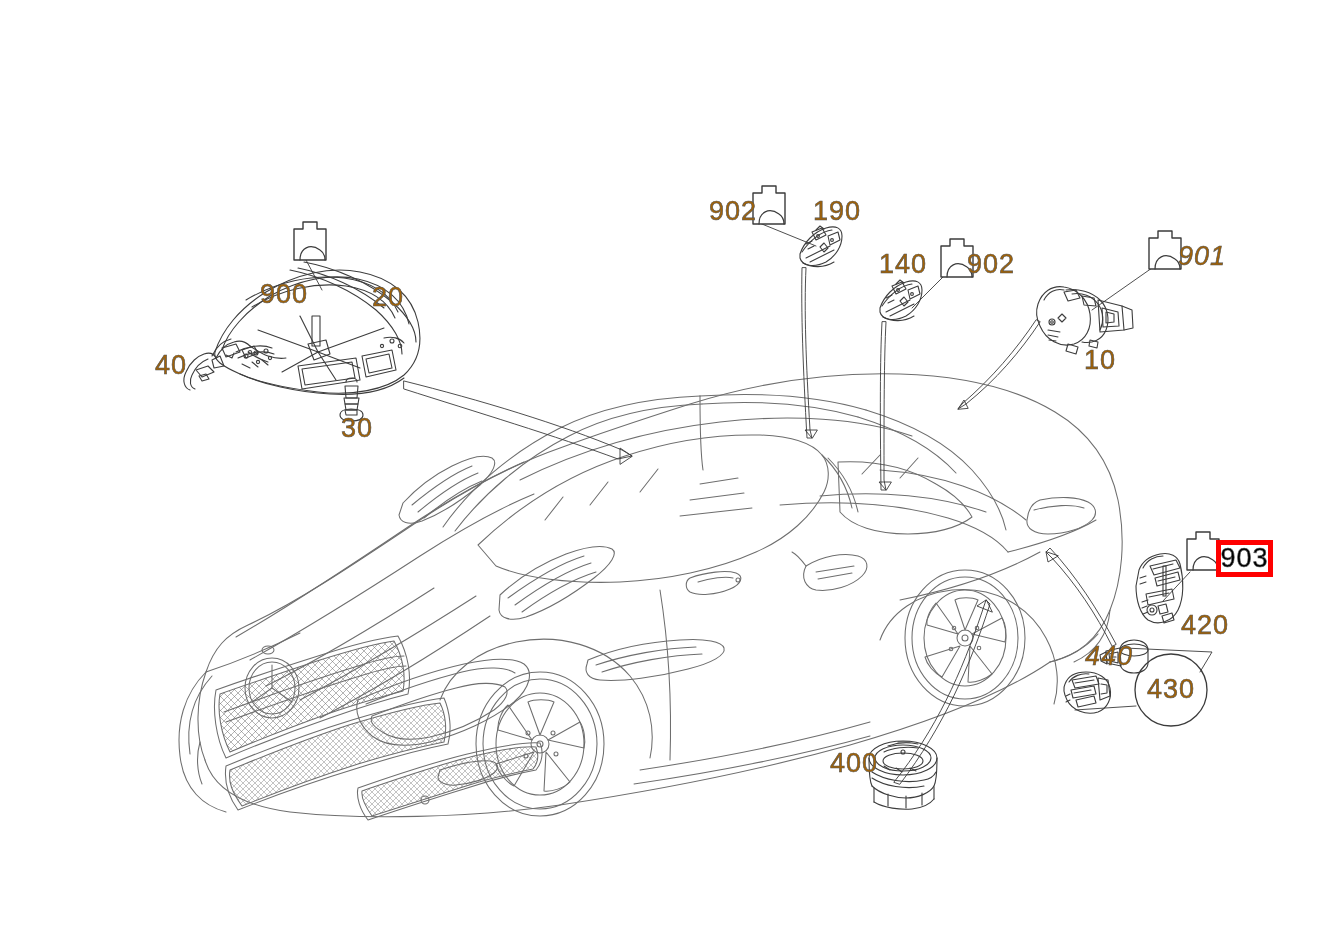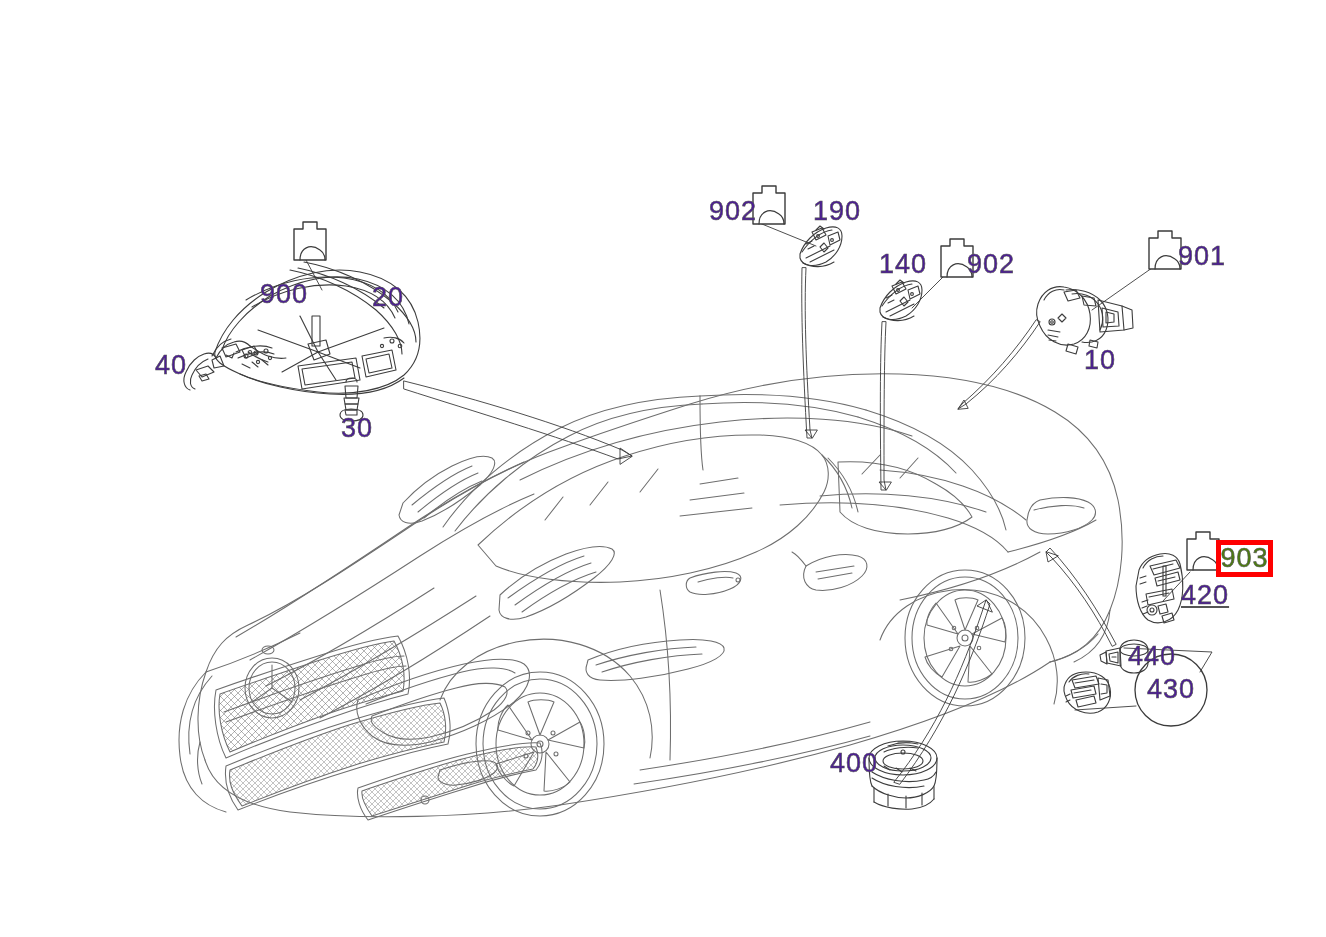"902" .lbl { color: #4c1d95 -> #a16207 }
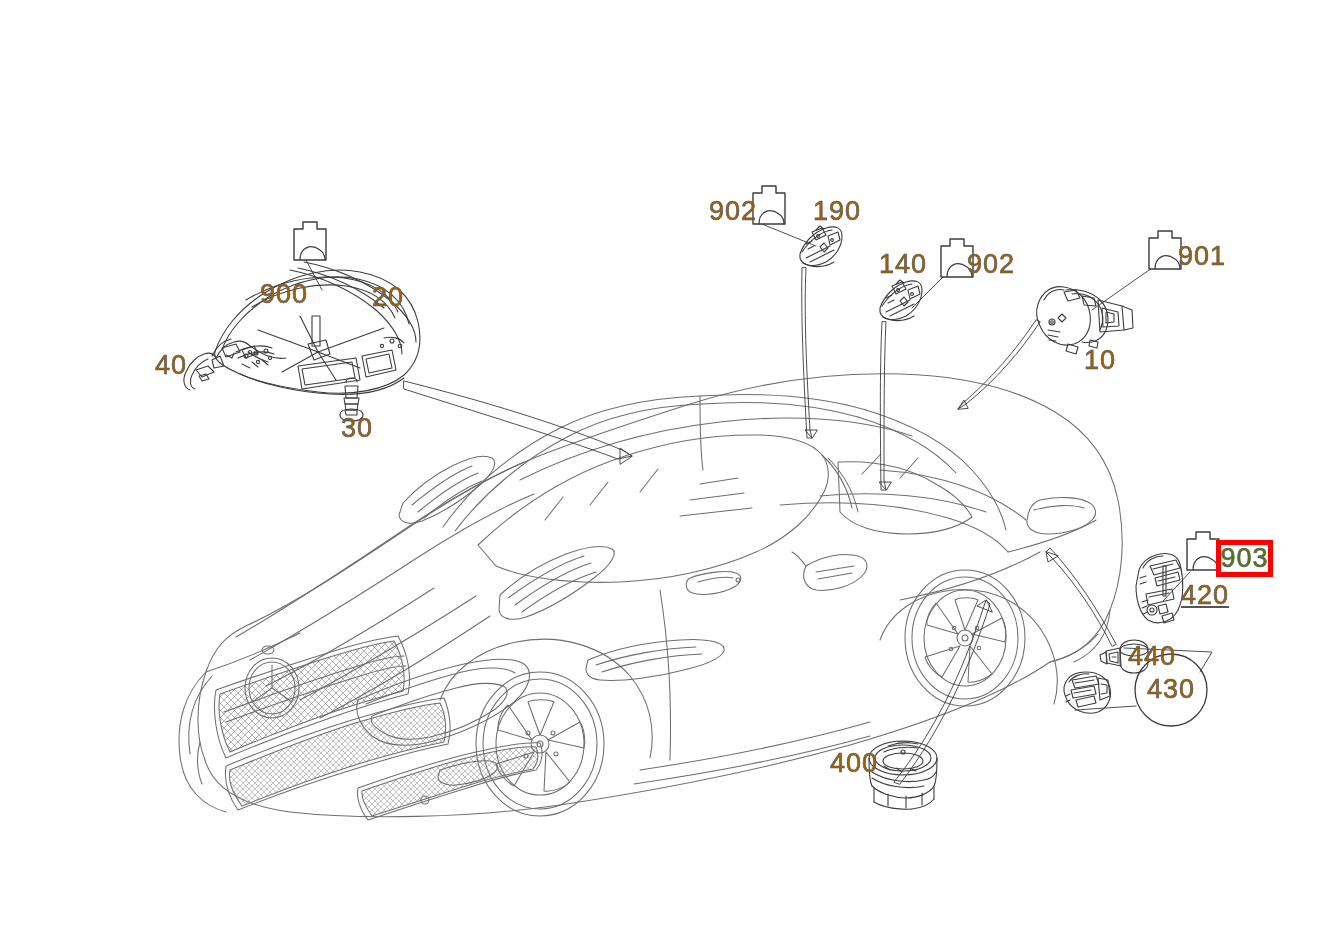"901" div.lbl { font-style: none -> italic }
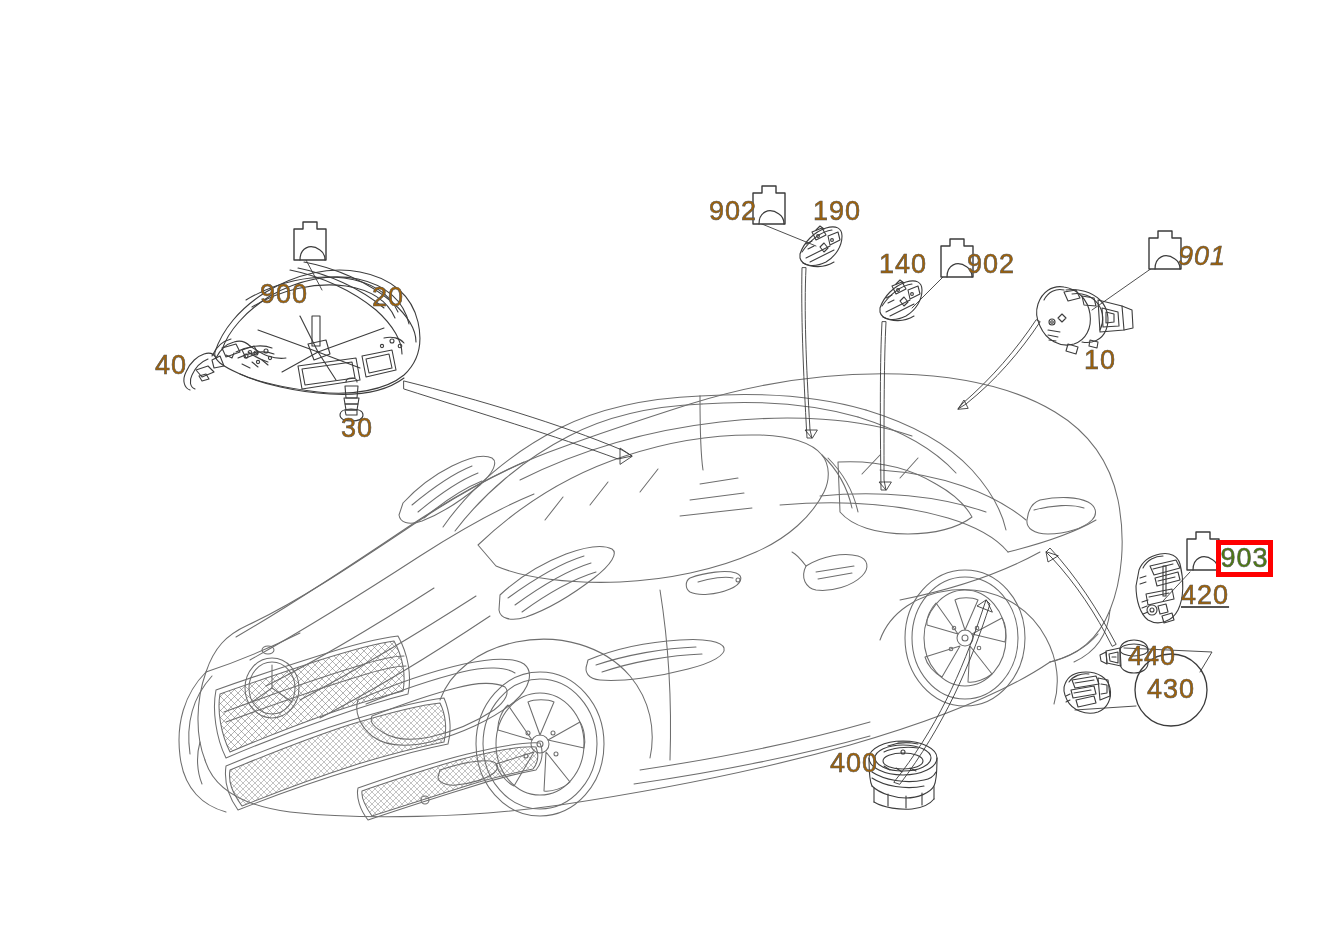"903" .hl-box .hl-text { color: #4d7c0f -> #000000 }
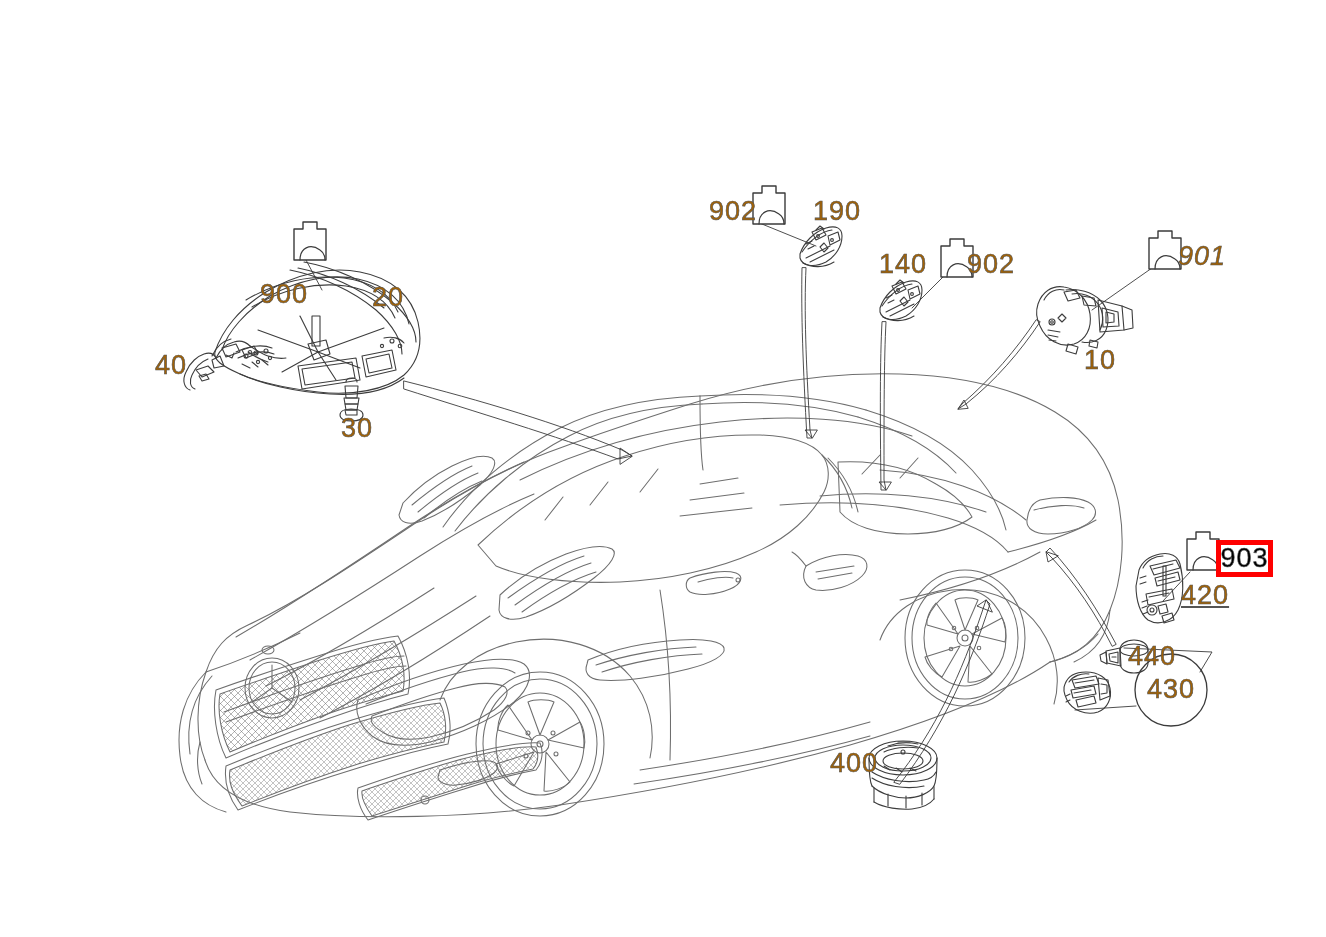"420" div.lbl { text-decoration: underline -> none; top: 582px -> 612px }
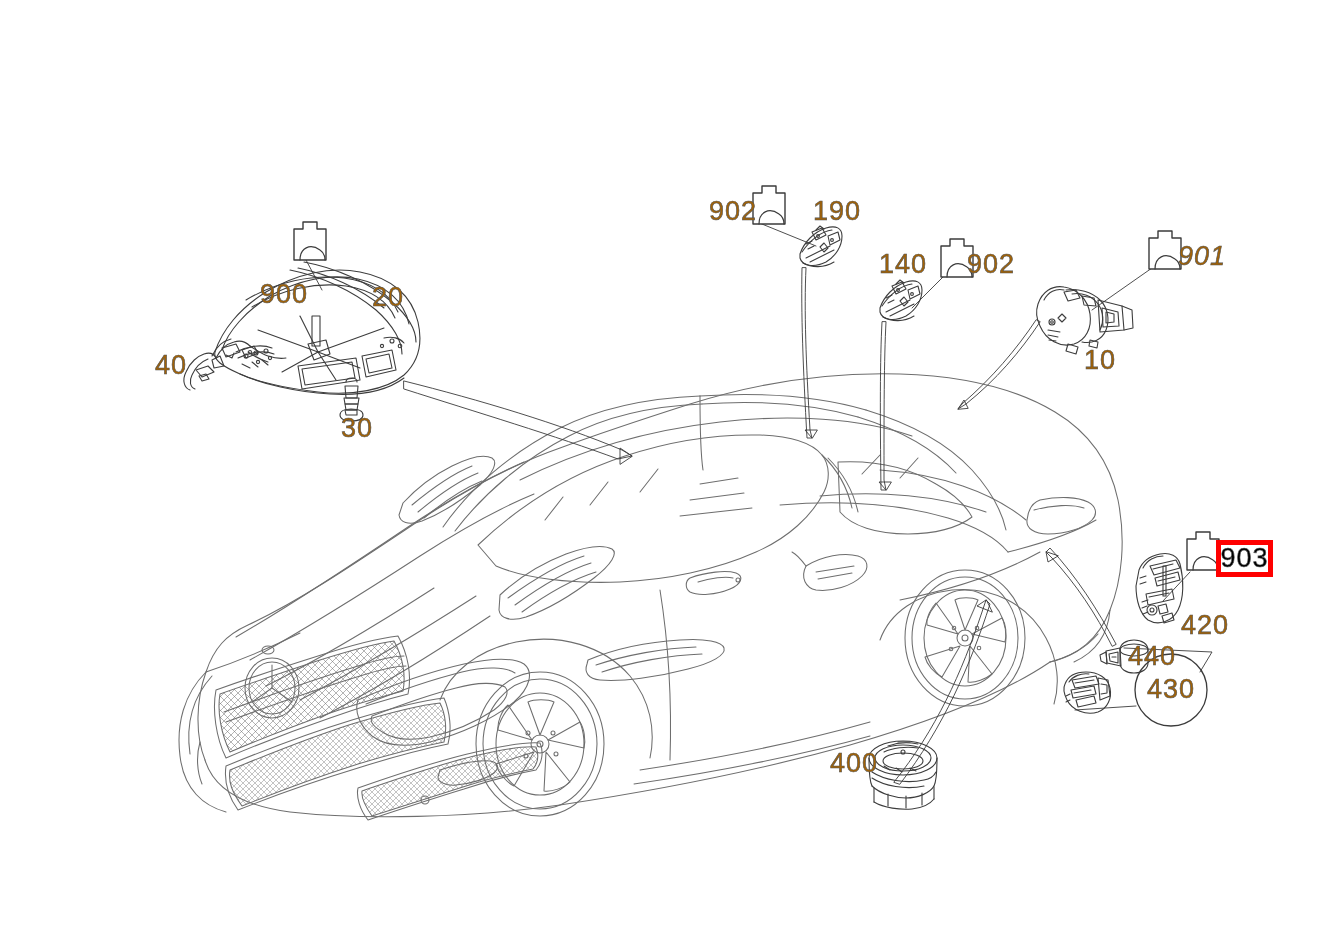"440" div.lbl { font-style: none -> italic; left: 1128px -> 1085px }
